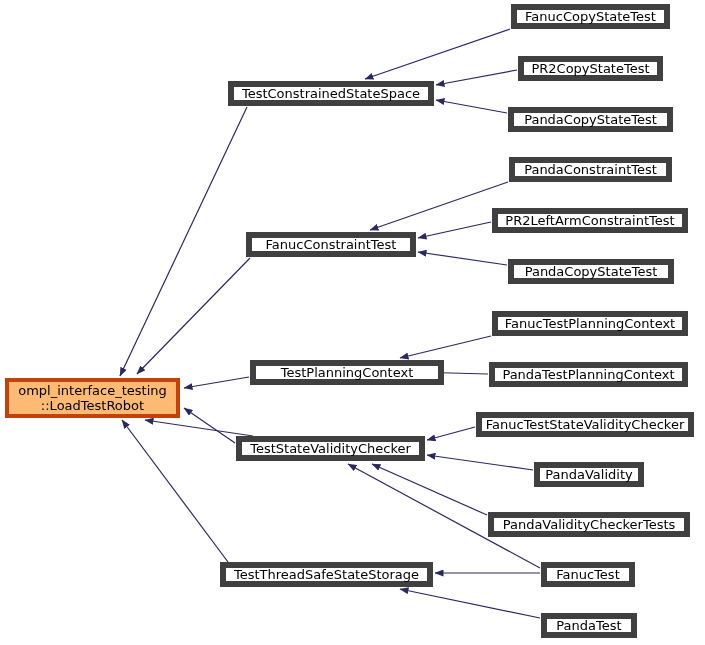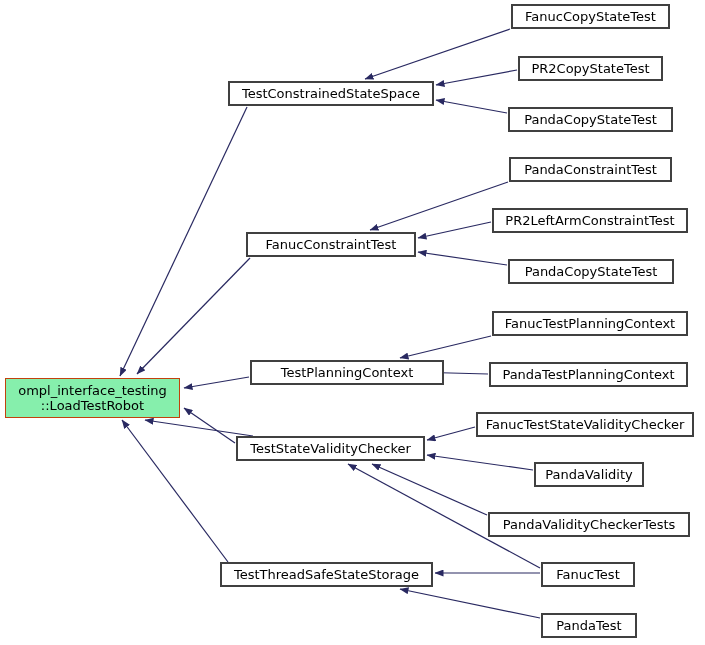"FanucCopyStateTest" .node-box { border: 2px solid #404040 -> 6px solid #404040 }
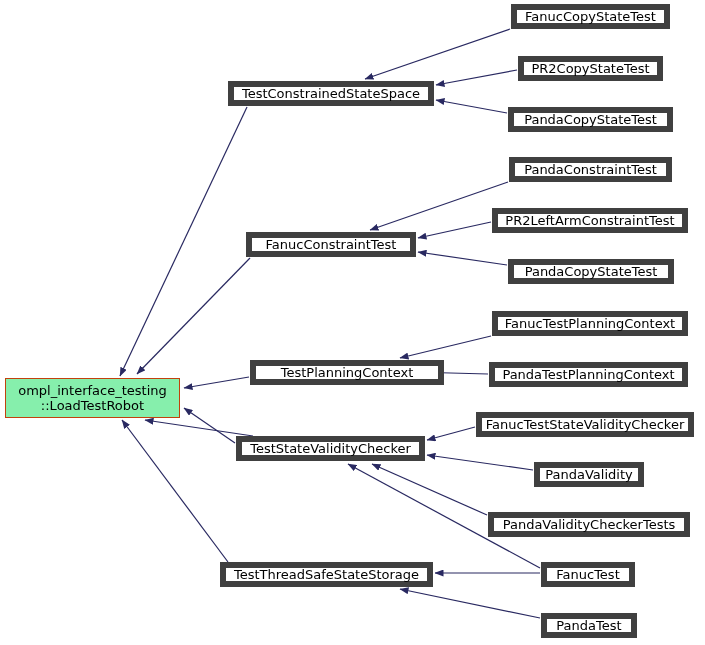"ompl_interface_testing" .node-box.root { background: #86efac -> #fdba74; border: 1px solid #c2410c -> 4px solid #c2410c }
